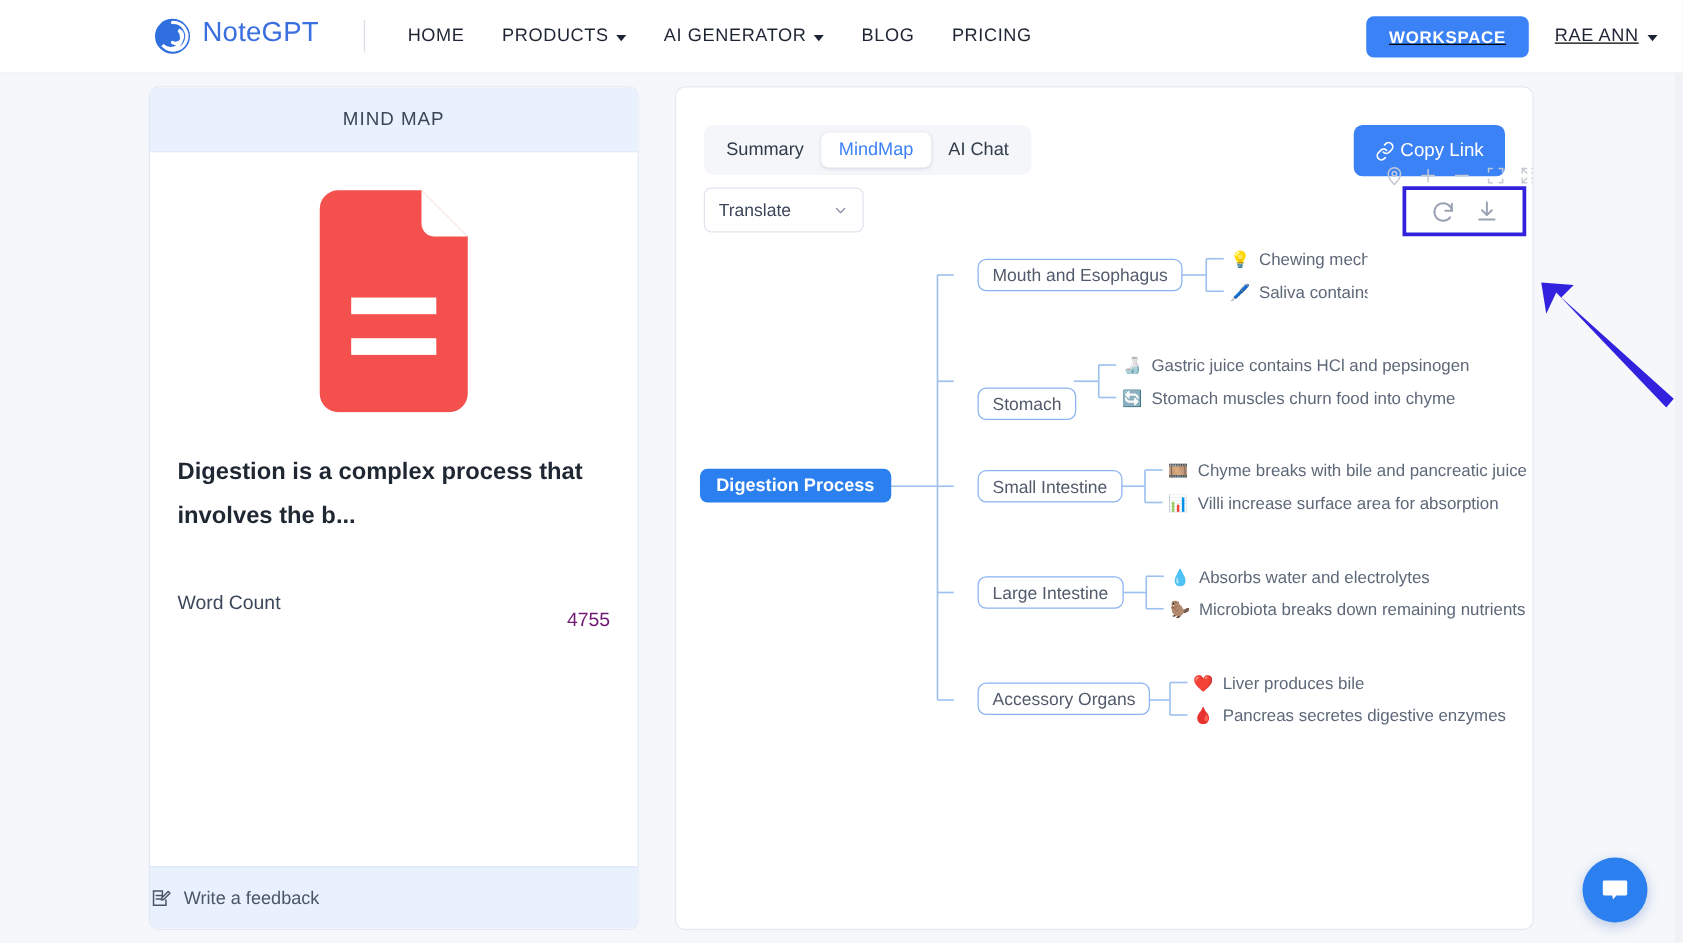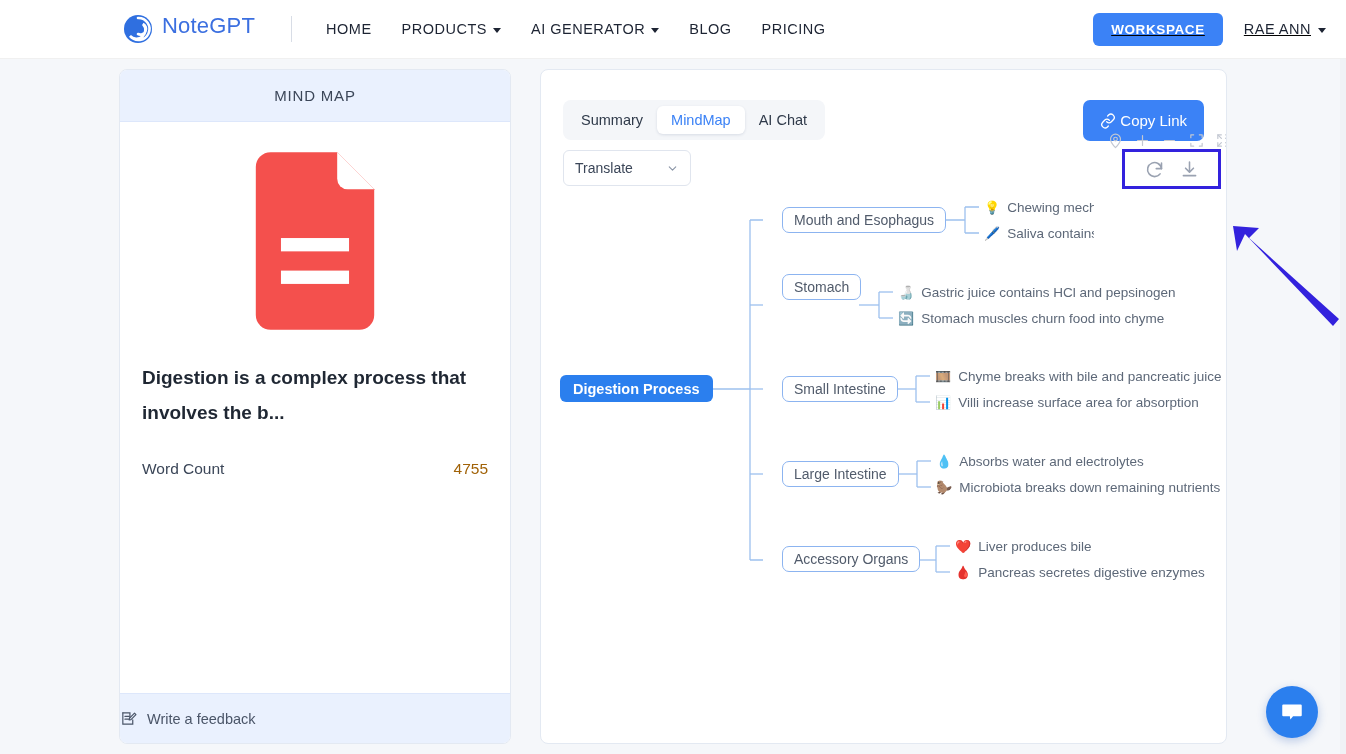"Stomach" div.node { top: 204px -> 240px }
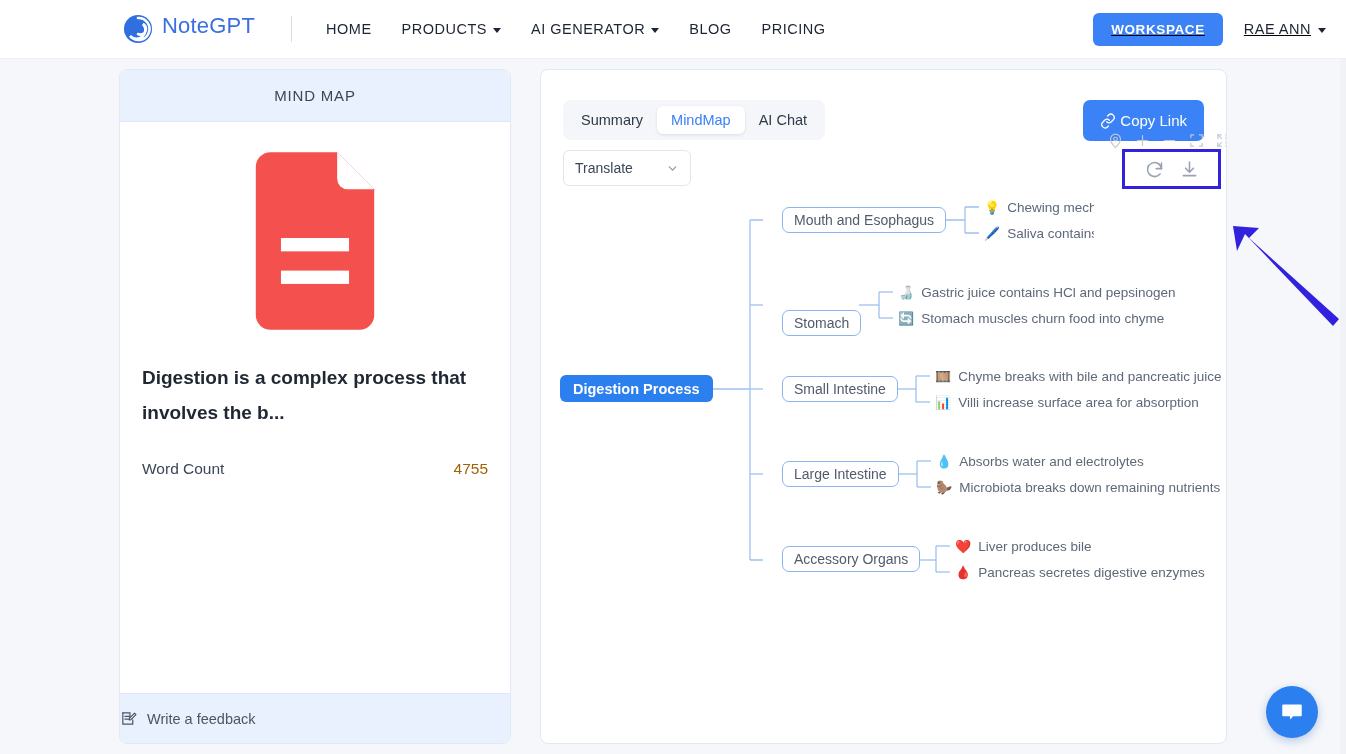"4755" .wordcount-value { color: #a16207 -> #701a75; margin-top: none -> 28px }
